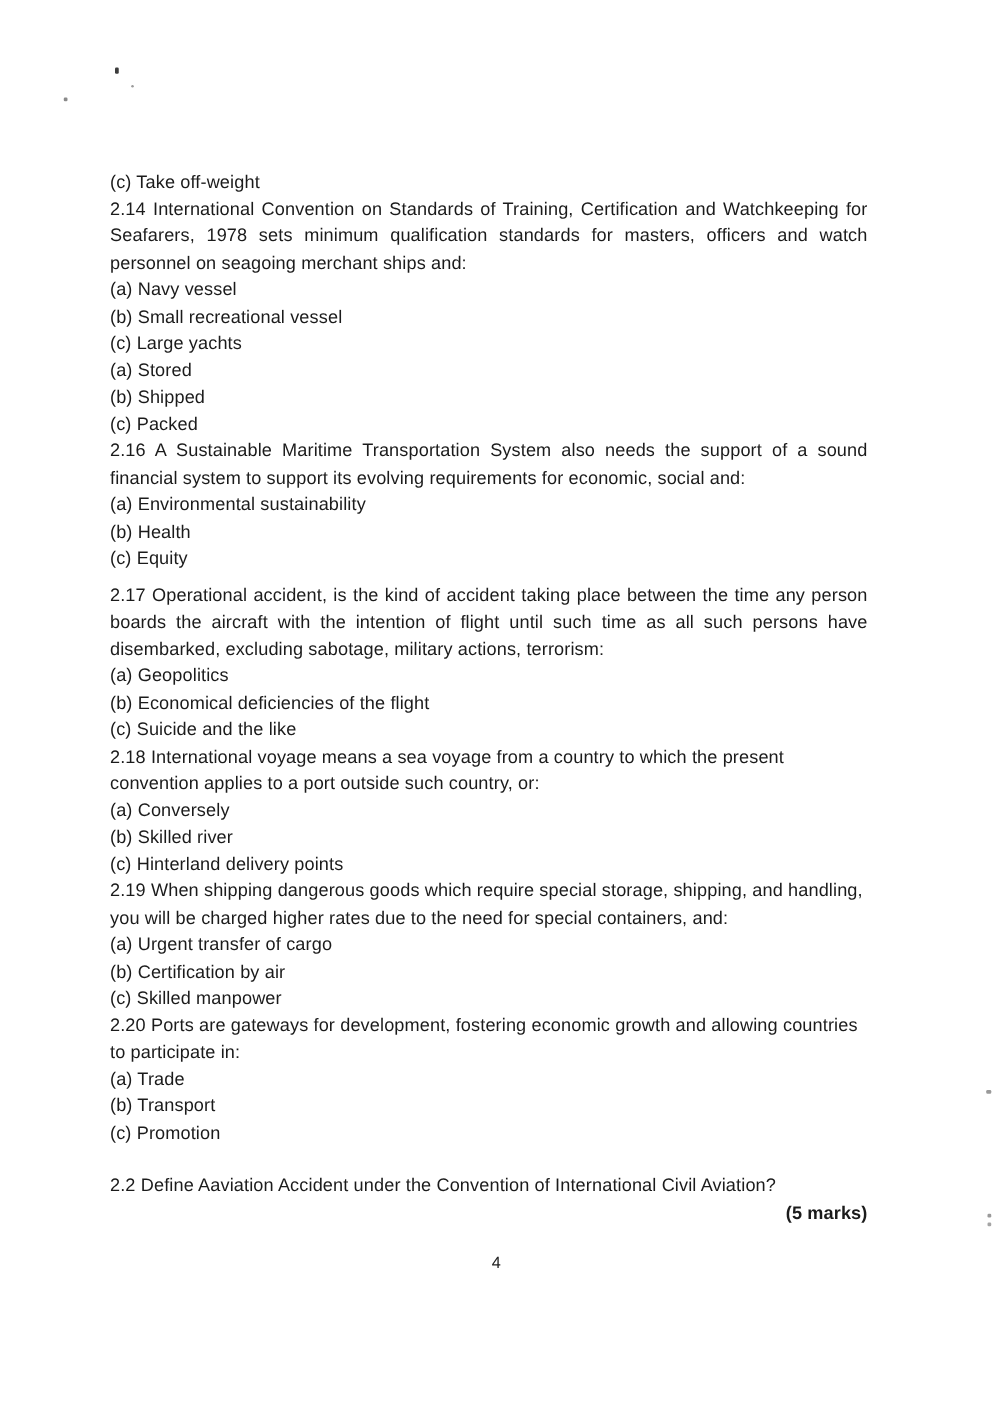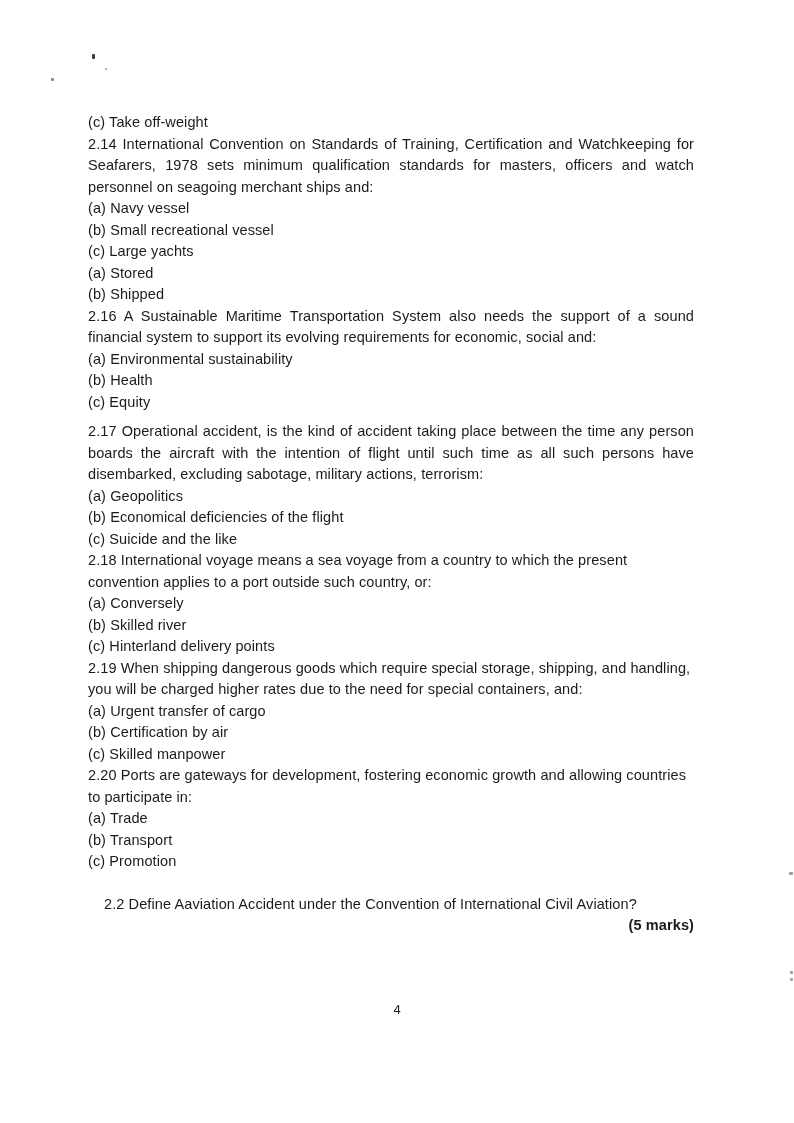"(c) Take off-weight" .content { top: 112px -> 136px }
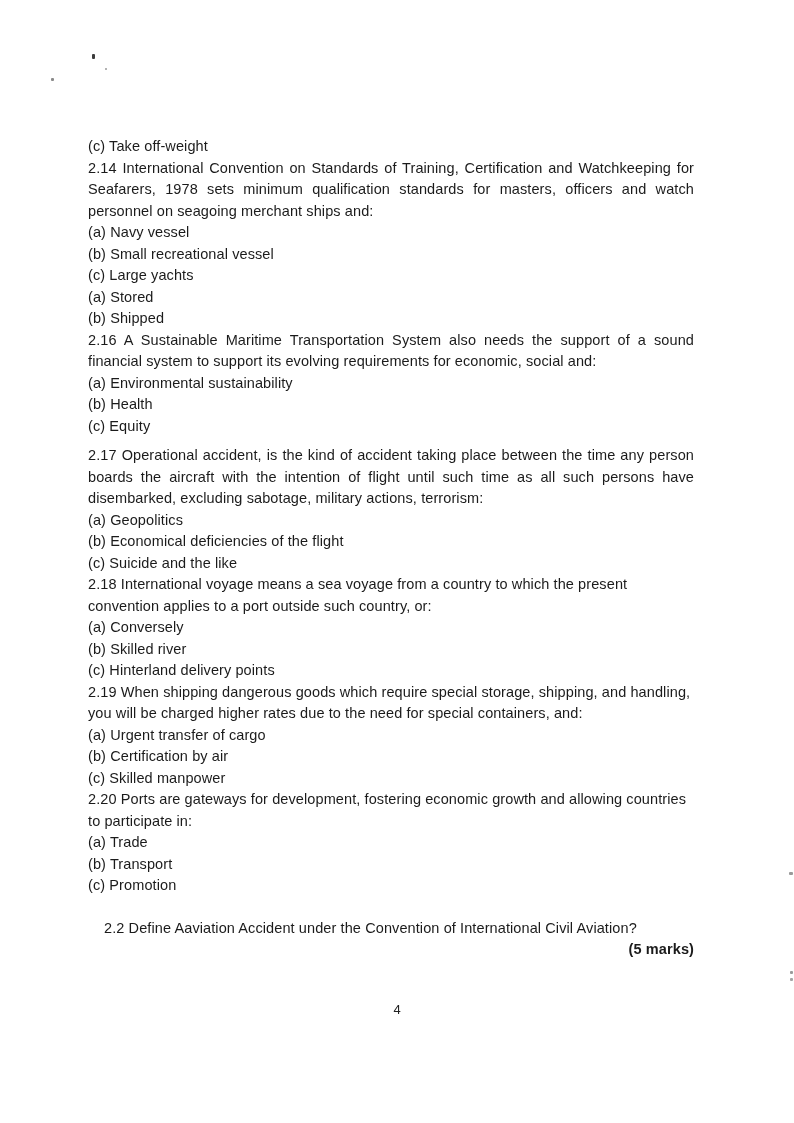"(c) Packed" p.option { html: none -> <p>(c) Packed</p> }
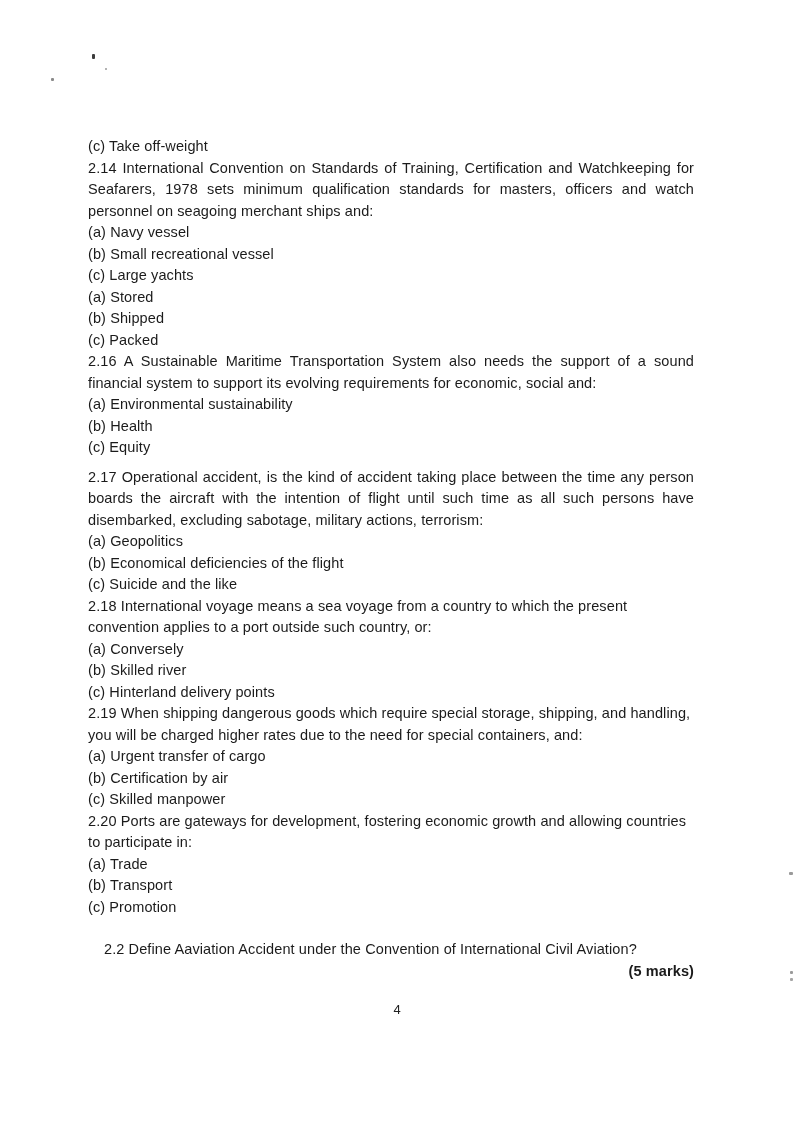"2.2 Define Aaviation Accident under" .content p.big-break { margin-left: 16px -> none }
